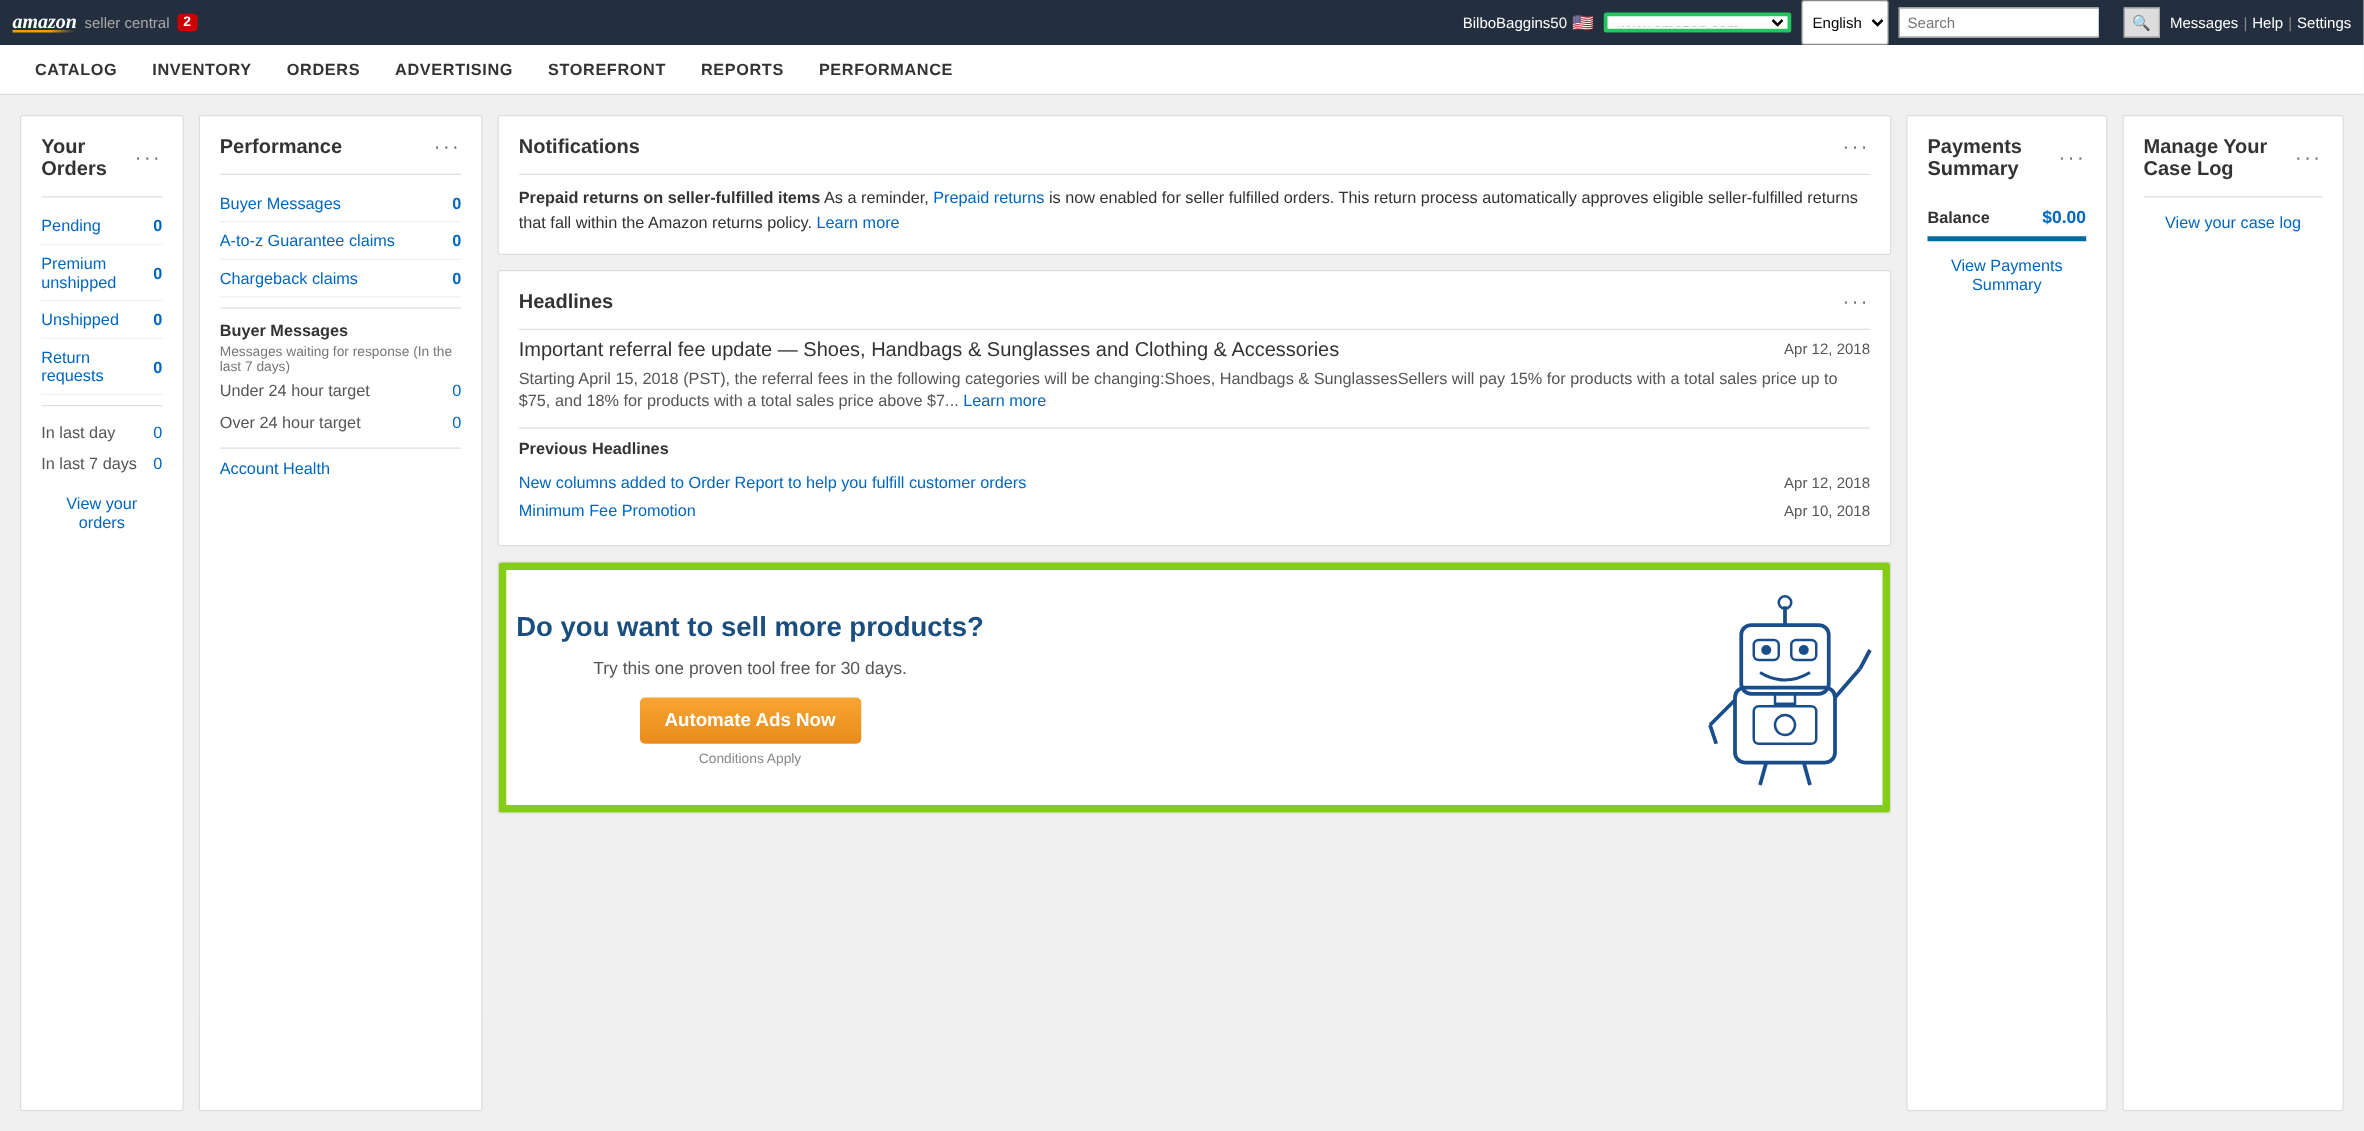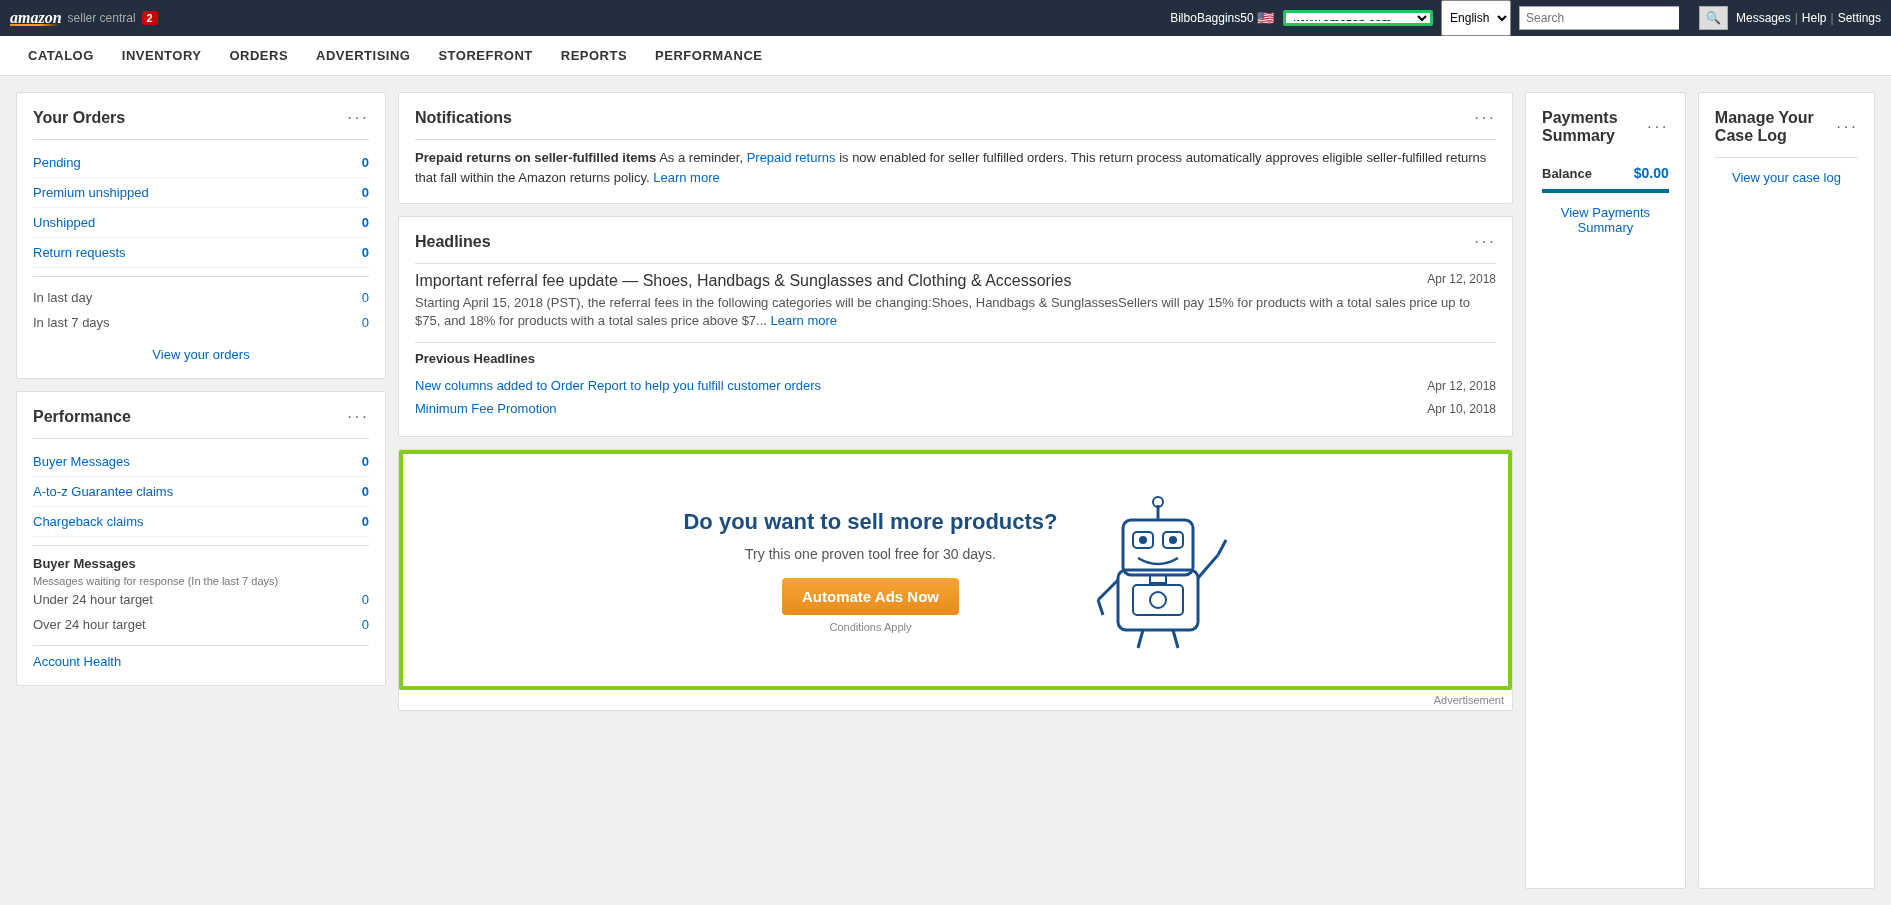"Your Orders" .left-col { flex-direction: column -> none }
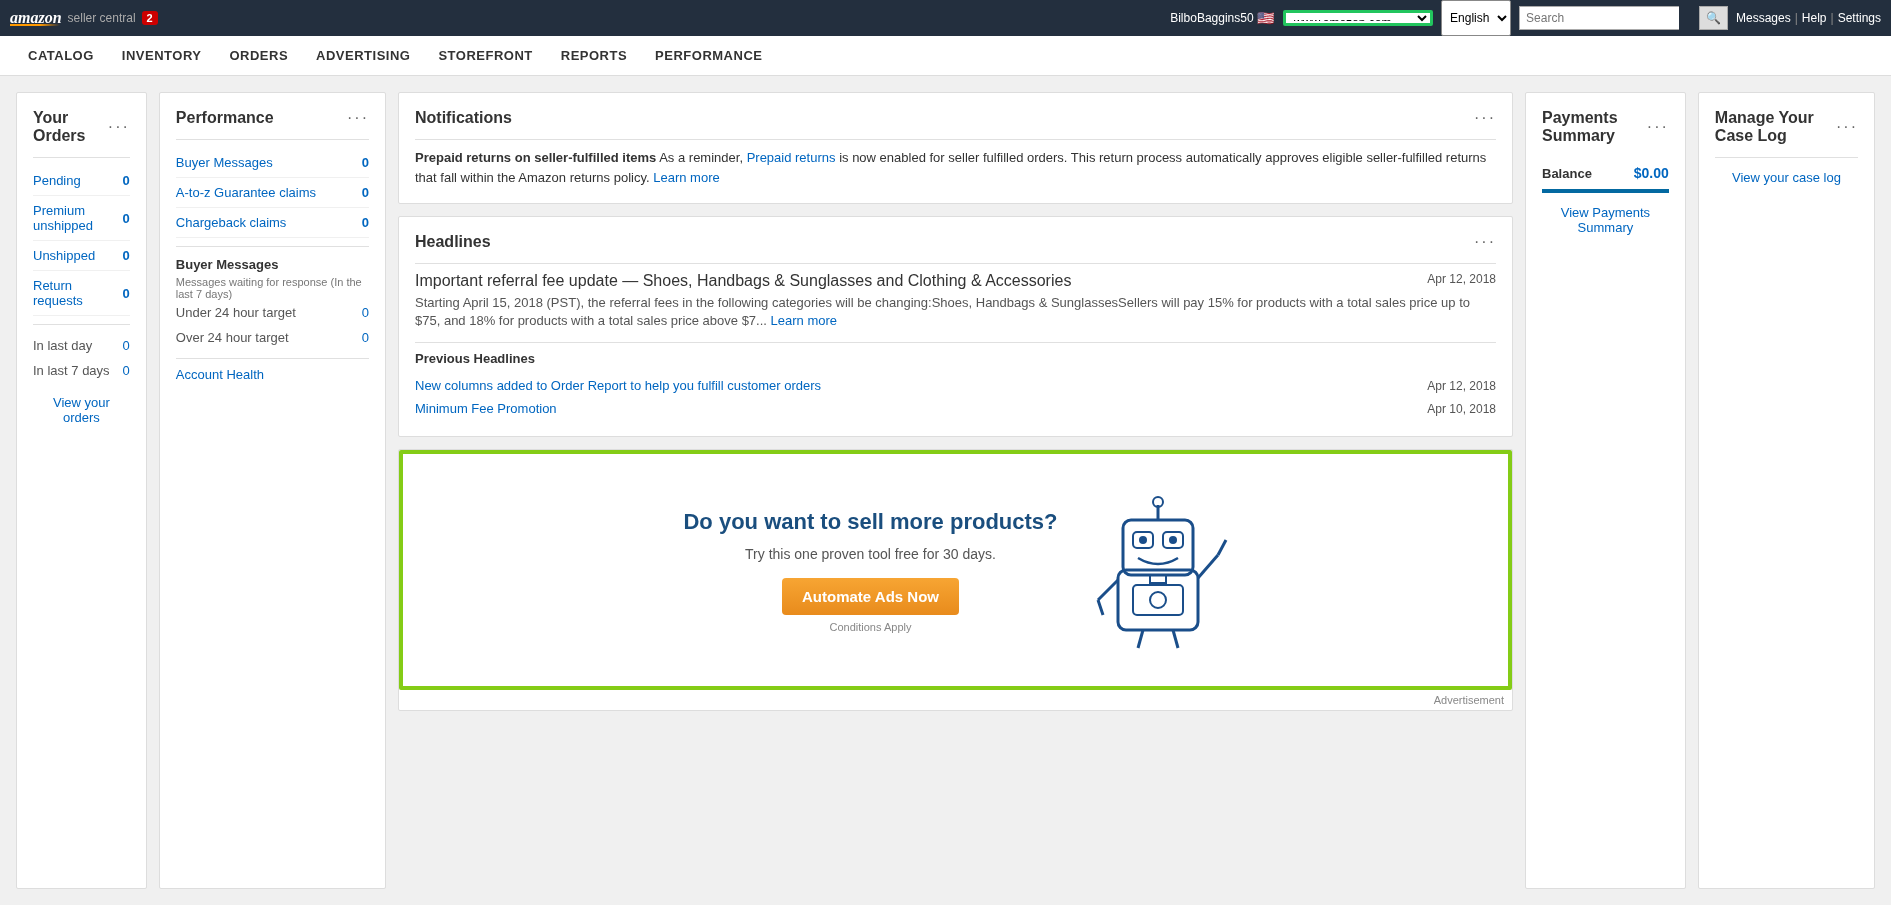"Do you want to sell" .ad-widget { border: 4px solid #84cc16 -> 6px solid #84cc16; justify-content: center -> space-between; padding: 36px -> 8px }
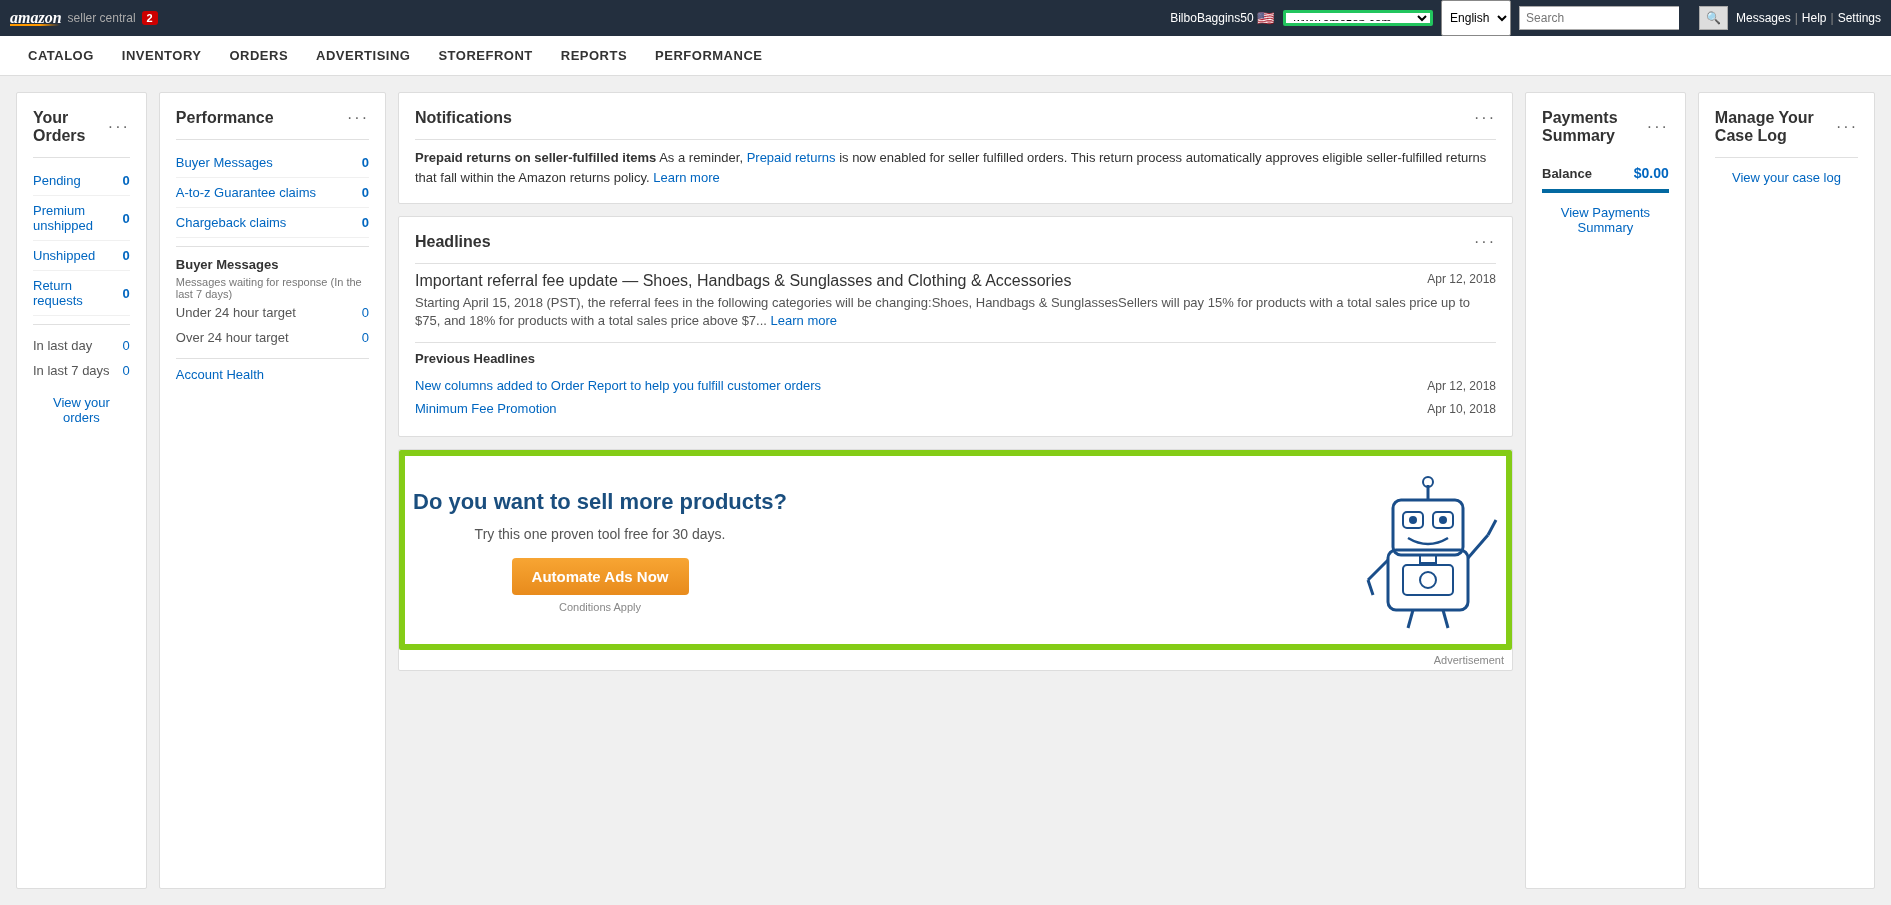"Advertisement" div.ad-attribution { html: <div>Advertisement</div> -> none }
